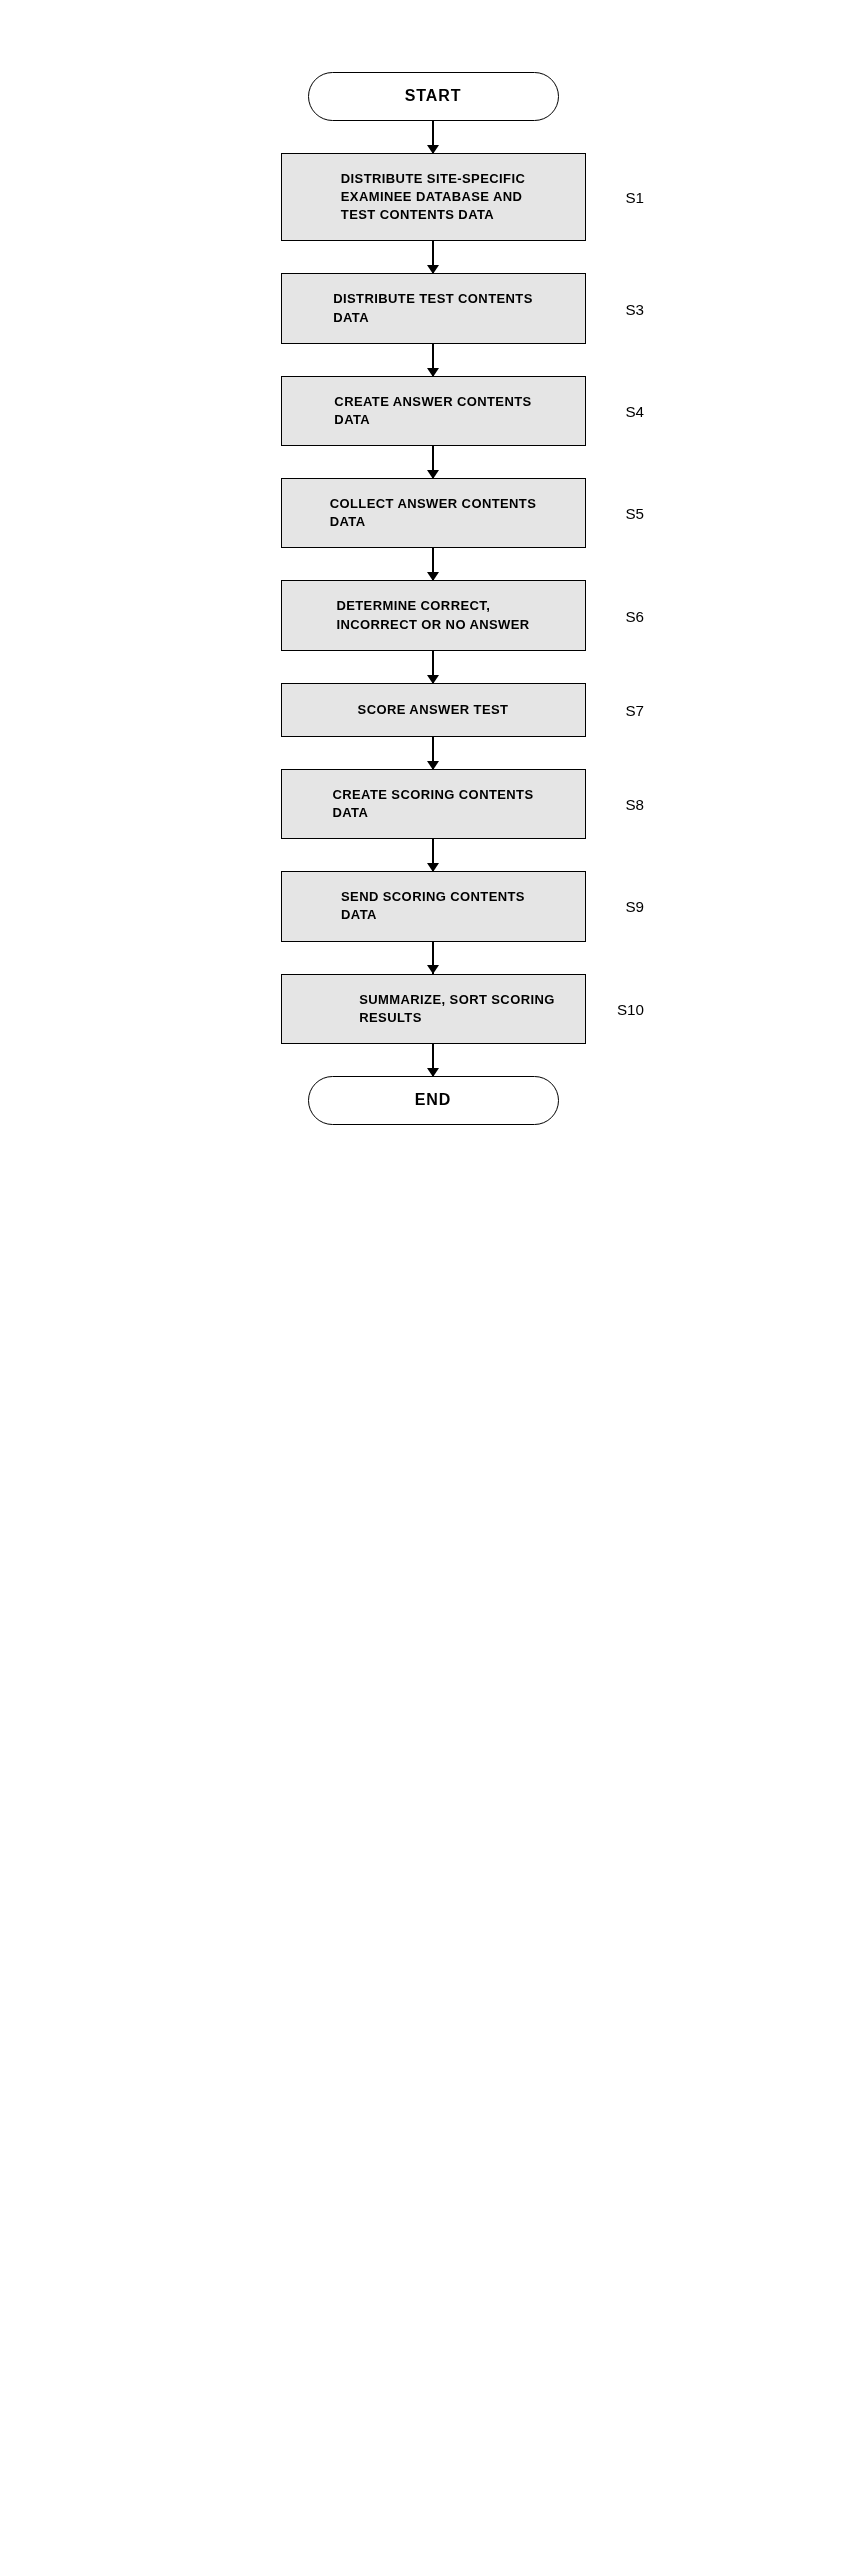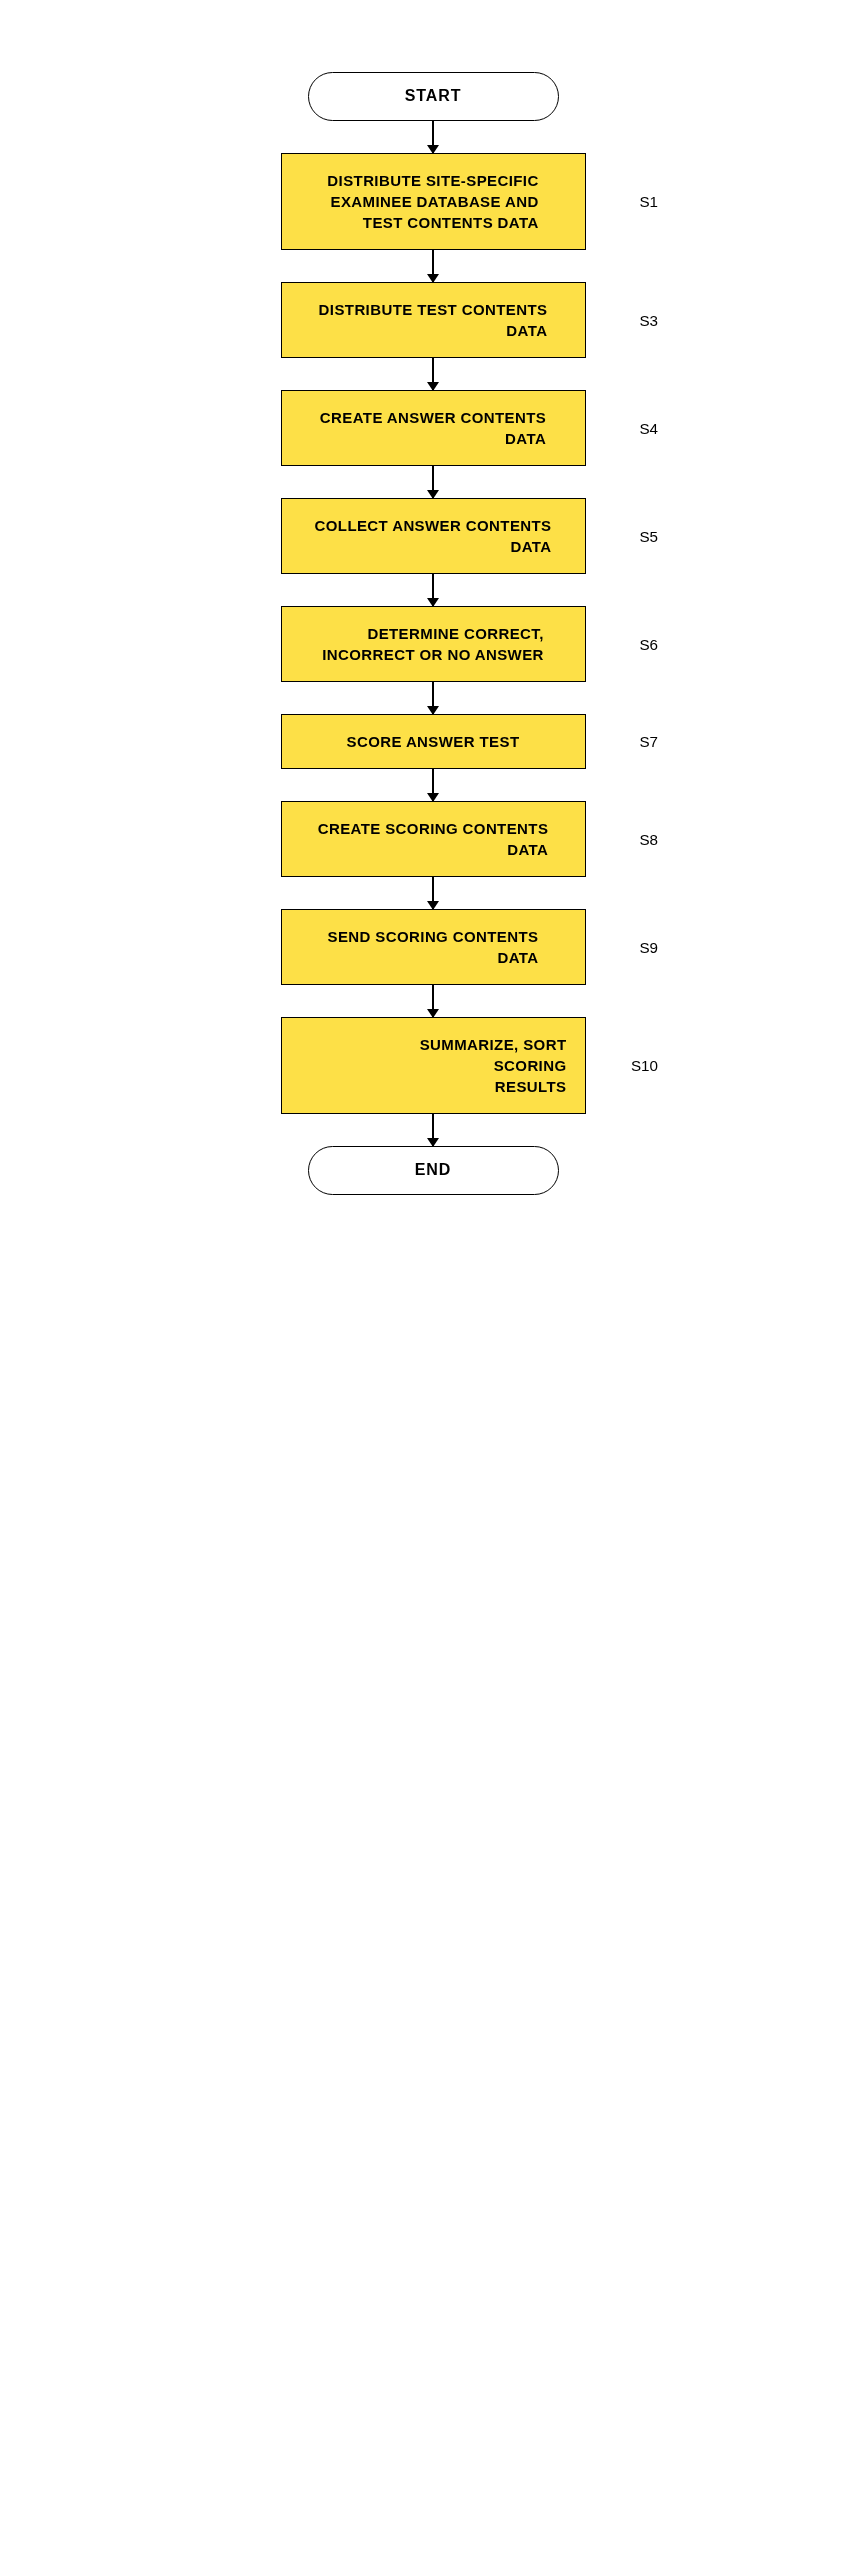"DISTRIBUTE SITE-SPECIFIC" .box { background: #fde047 -> #e5e5e5; font-size: 15px -> 13px; text-align: right -> left }
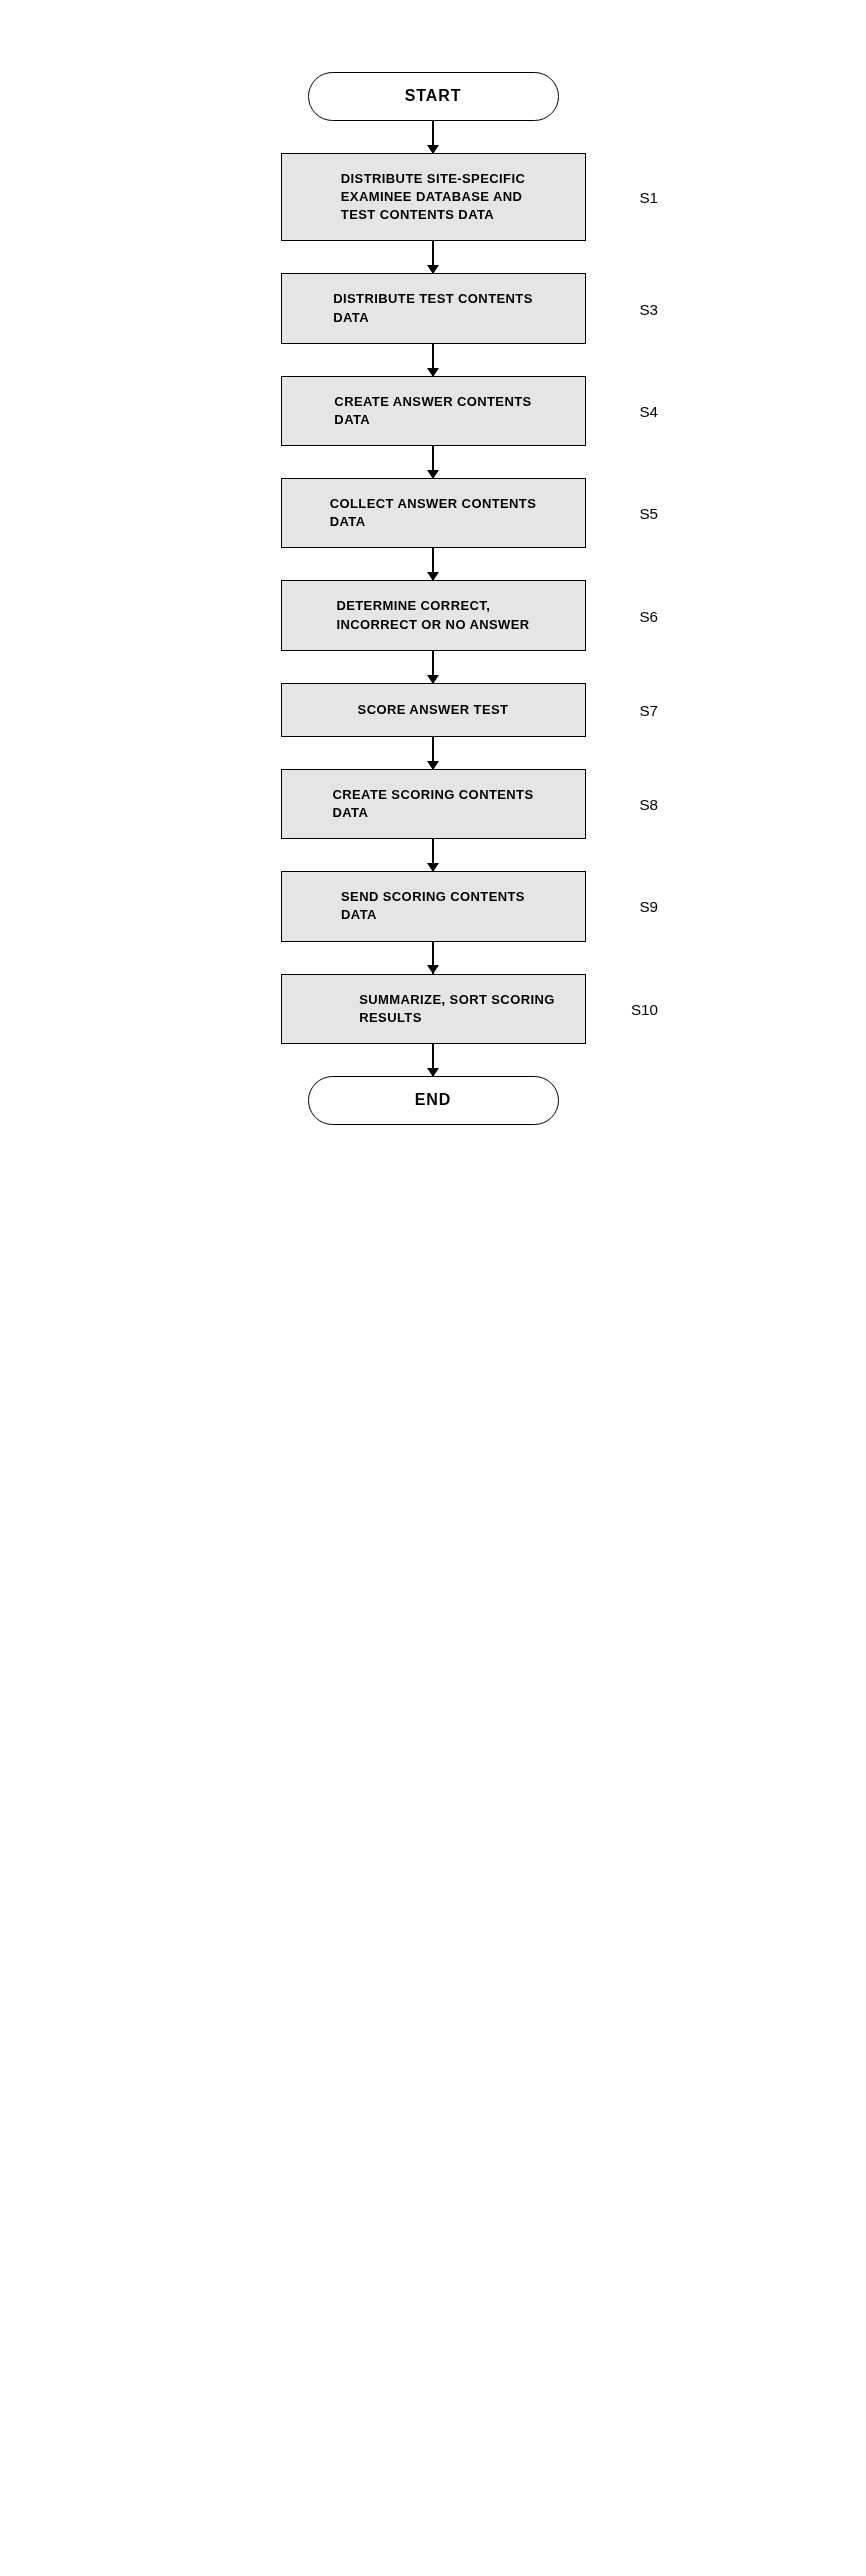"S1" .step-label { right: 44px -> 58px }
